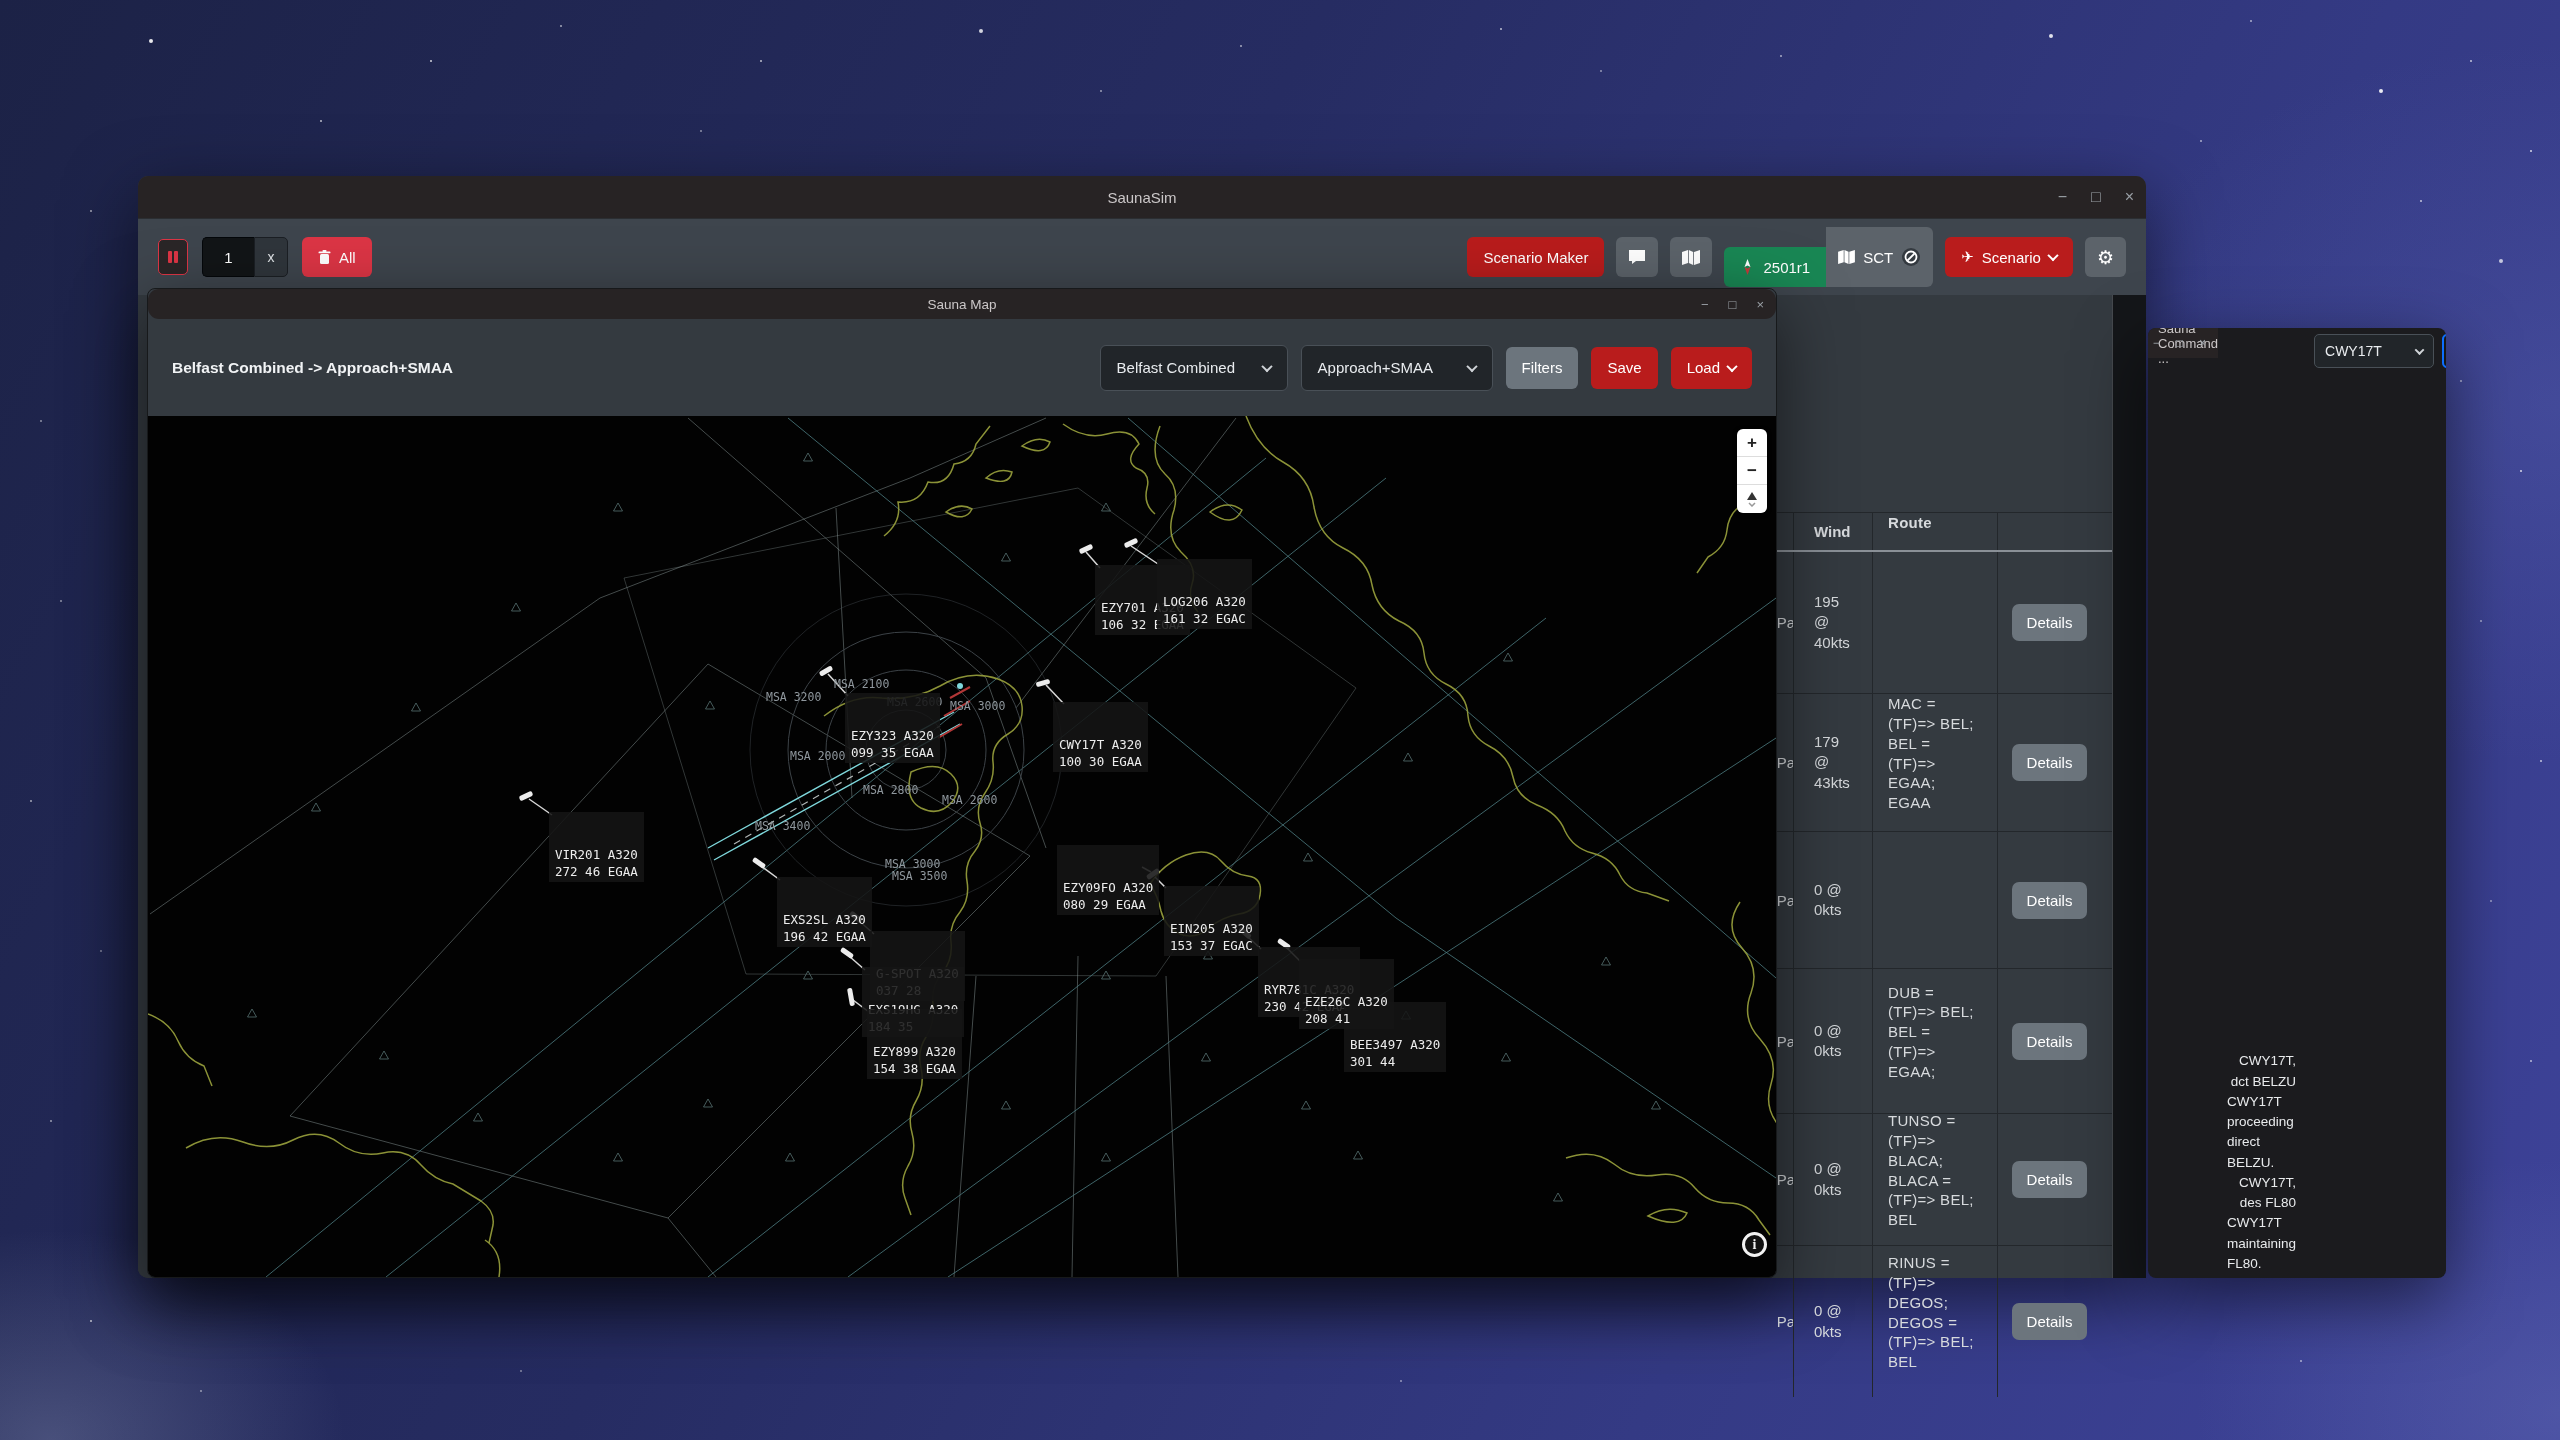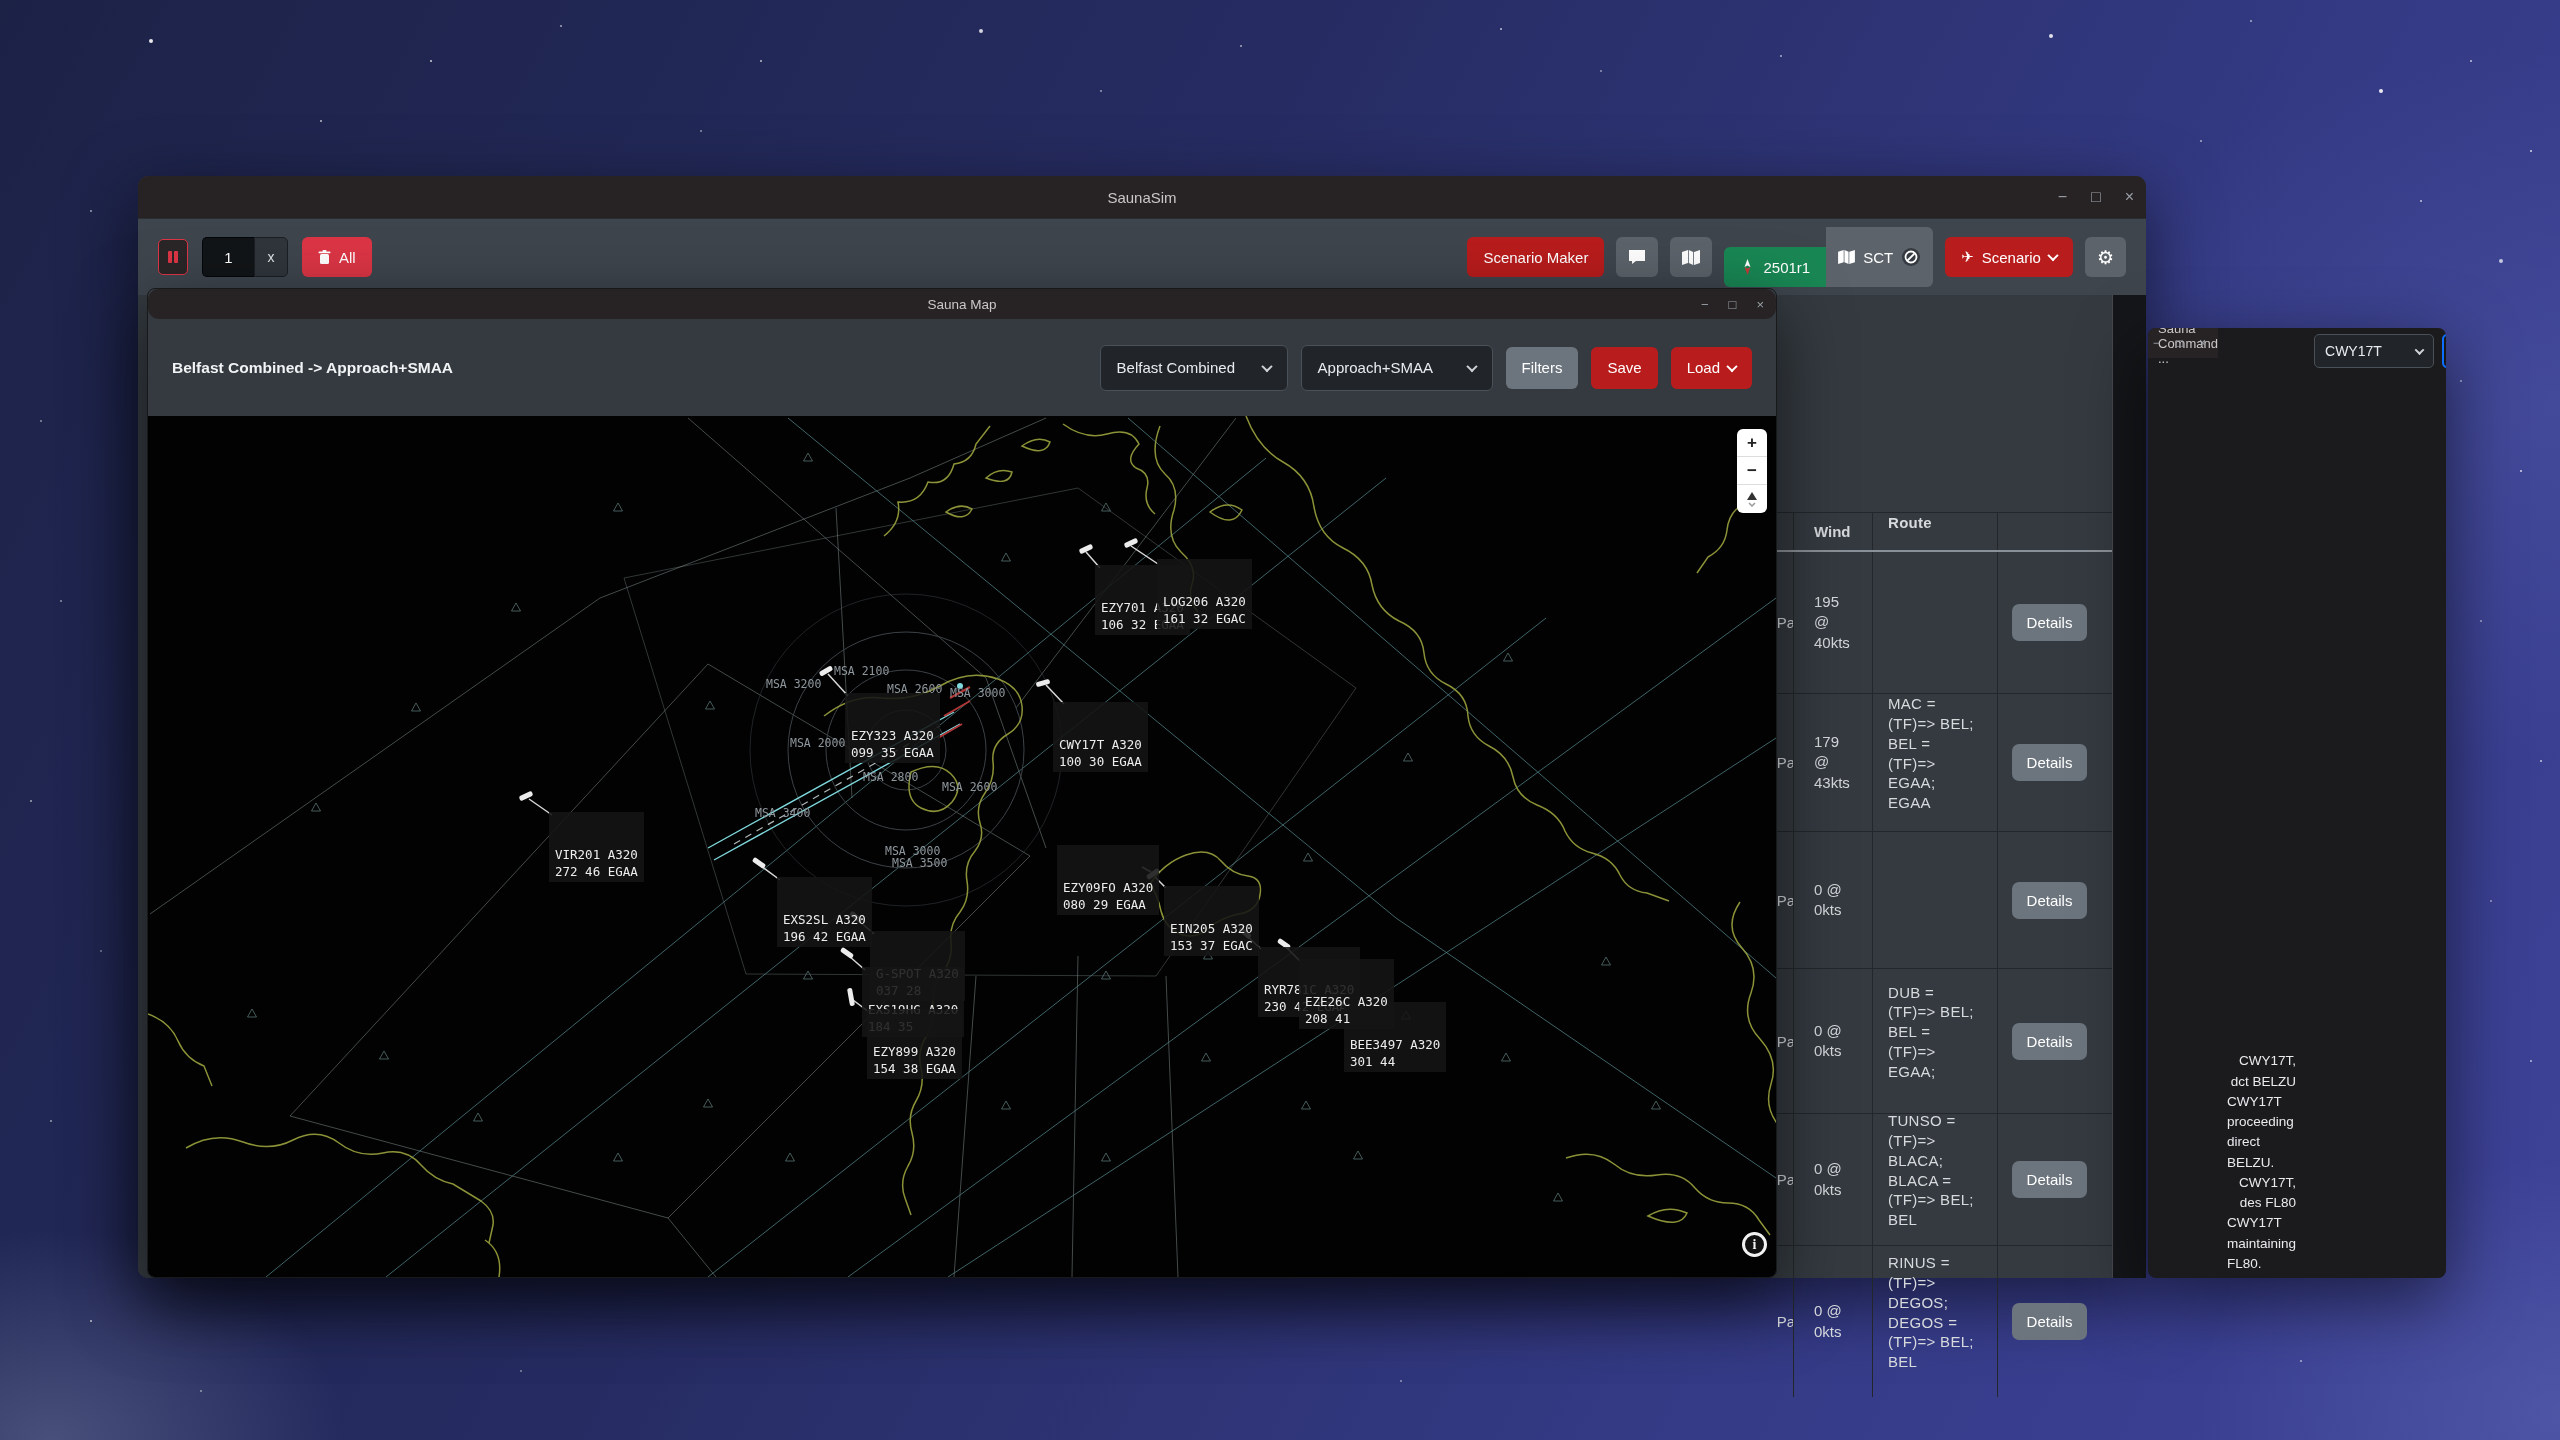"MSA 2100" .msa { margin-top: none -> 13px }
